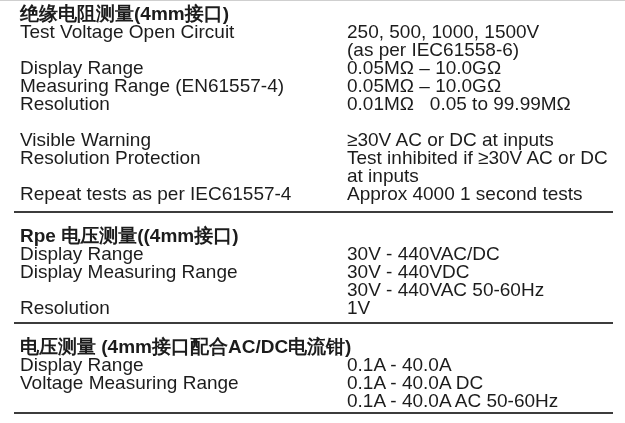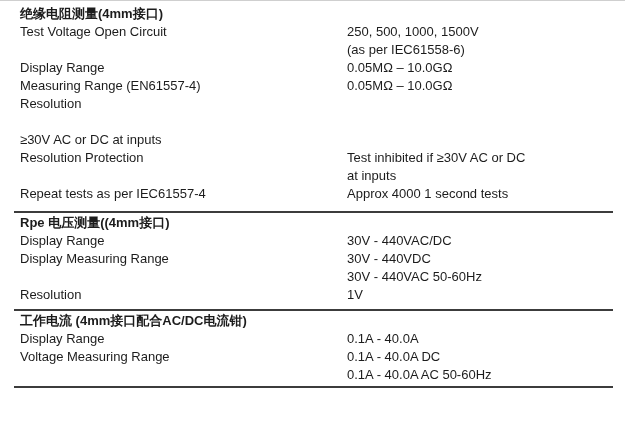"绝缘电阻测量(4mm接口)" #page { font-size: 13px -> 19px }
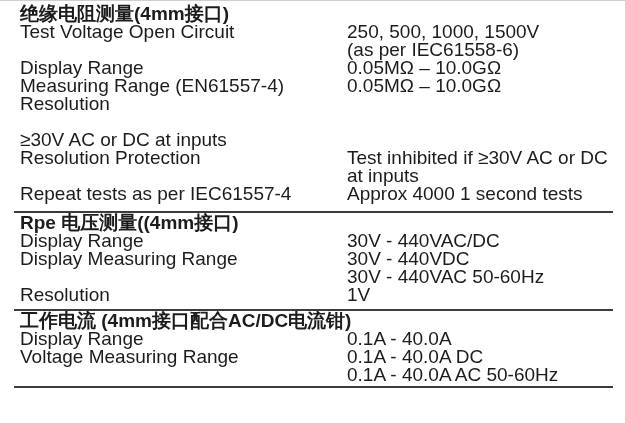"0.01MΩ 0.05 to 99.99MΩ" div.value { html: none -> <div>0.01MΩ 0.05 to 99.99MΩ</div> }
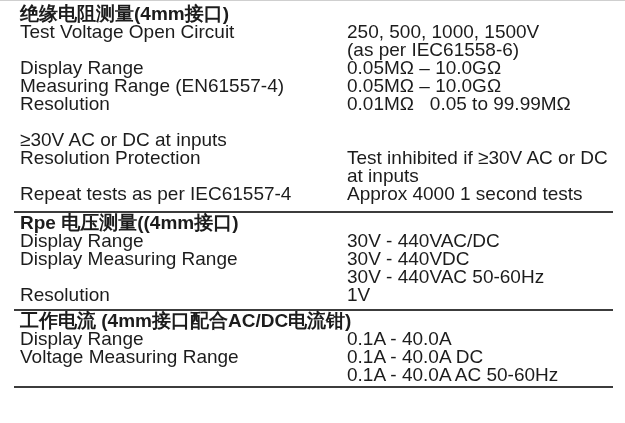"Visible Warning" div.label { html: none -> <div>Visible Warning</div> }
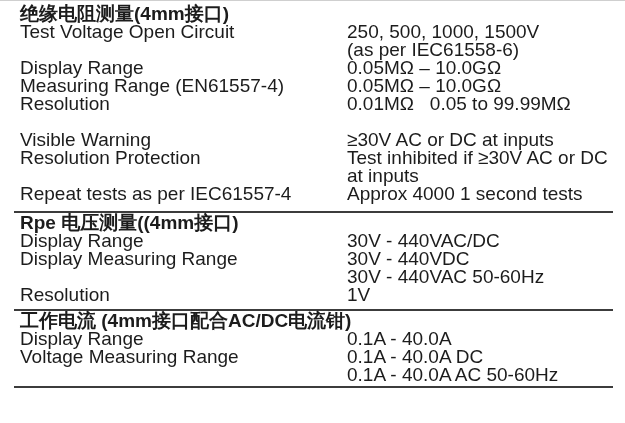"Rpe 电压测量((4mm接口)" .section-2, .section-3 { margin-top: 1px -> 14px }
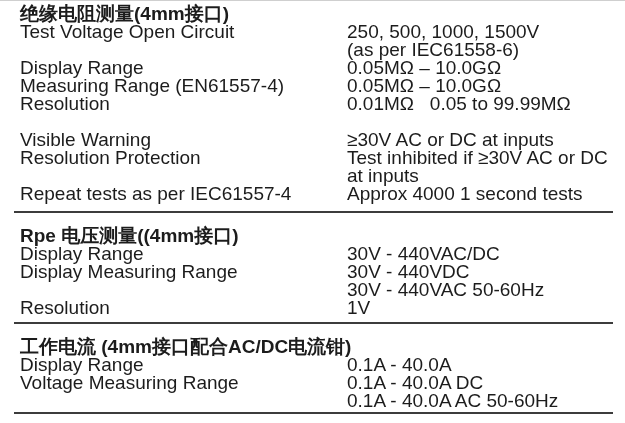"工作电流 (4mm接口配合AC/DC电流钳)" div.section-header { text: 工作电流 -> 电压测量 }
